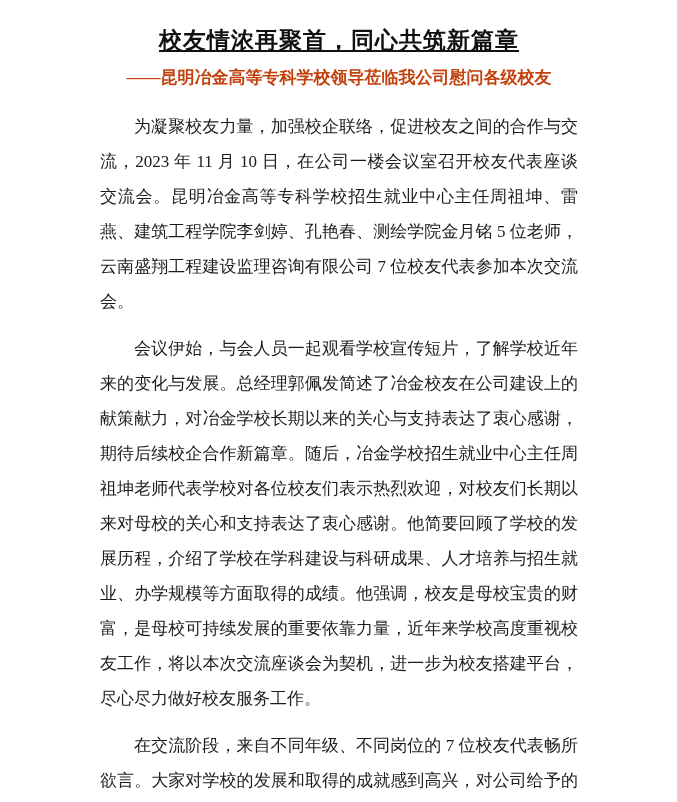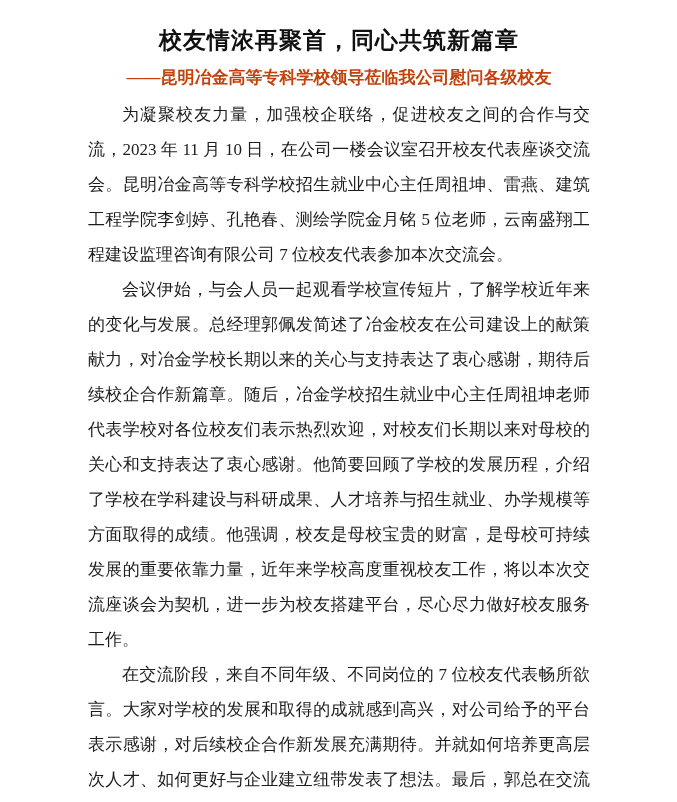"校友情浓再聚首，同心共筑新篇章" .doc-title { text-decoration: none -> underline }
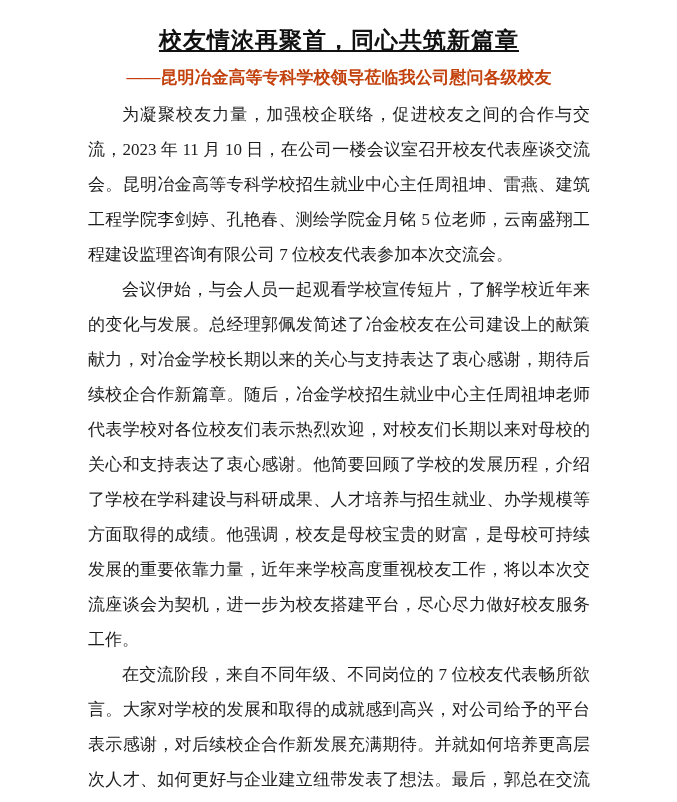"为凝聚校友力量，加强校企联络，促进校友之间的合作与交流，2023 年 11 月" .doc-body p { margin: 0 -> 12px }
